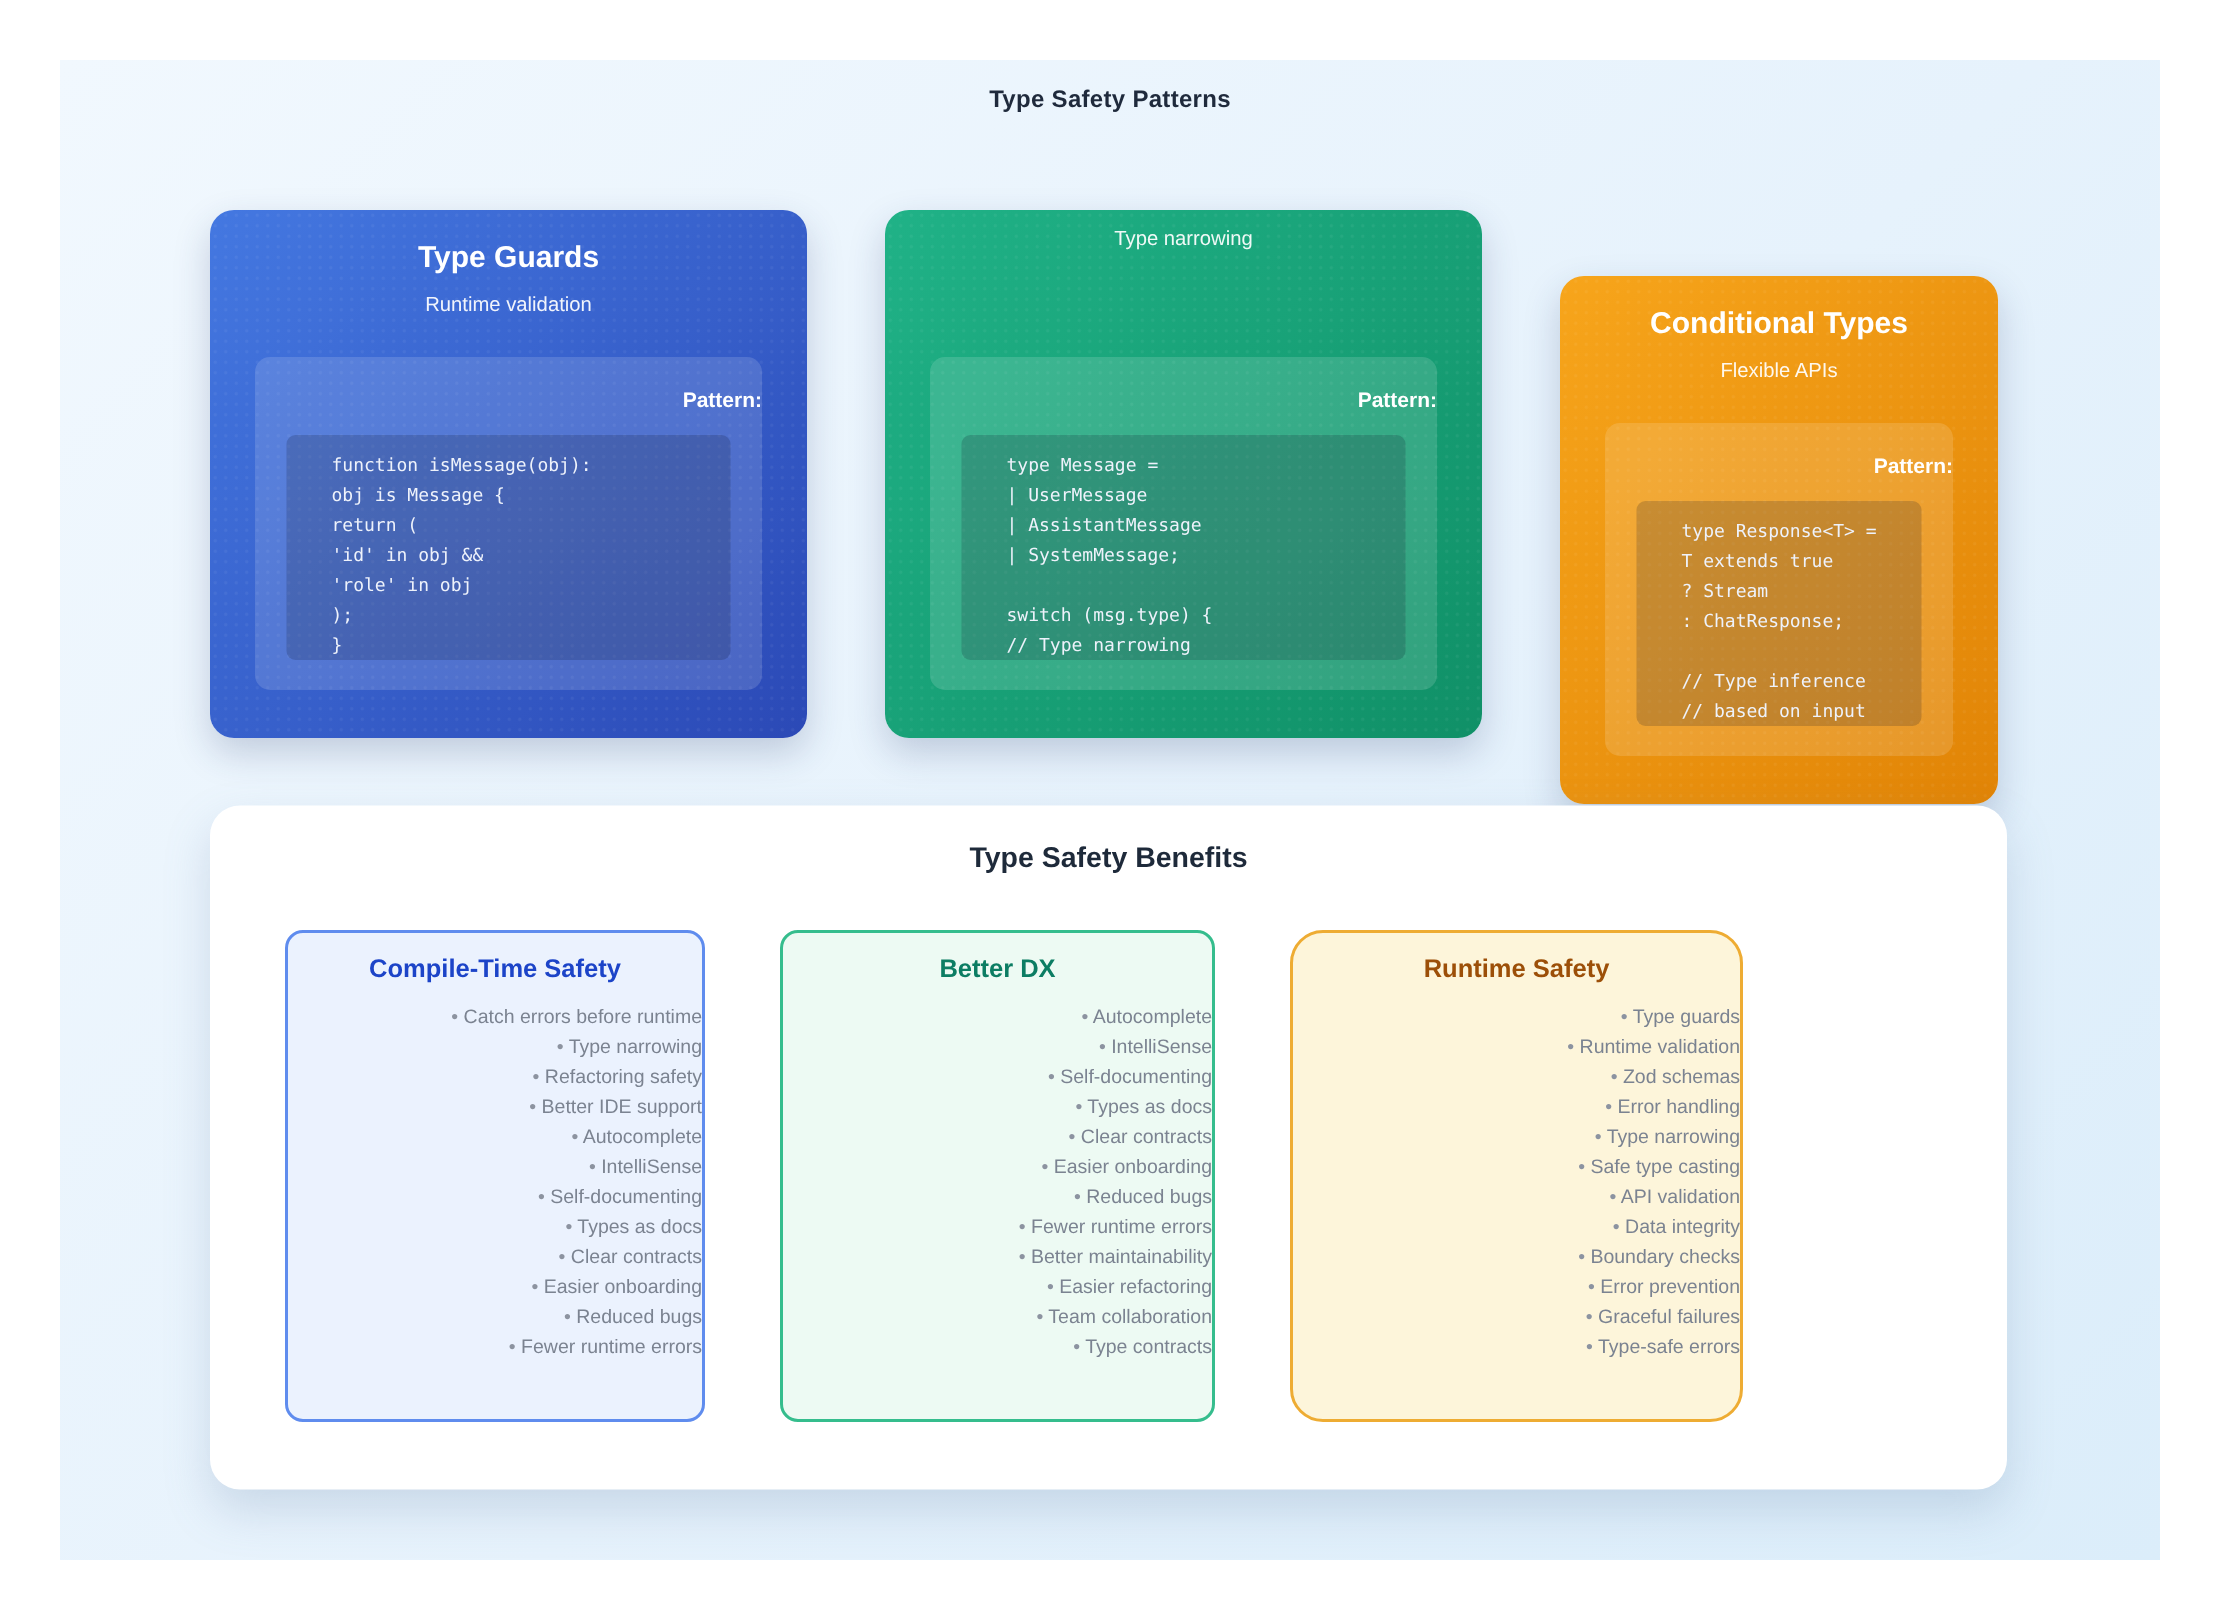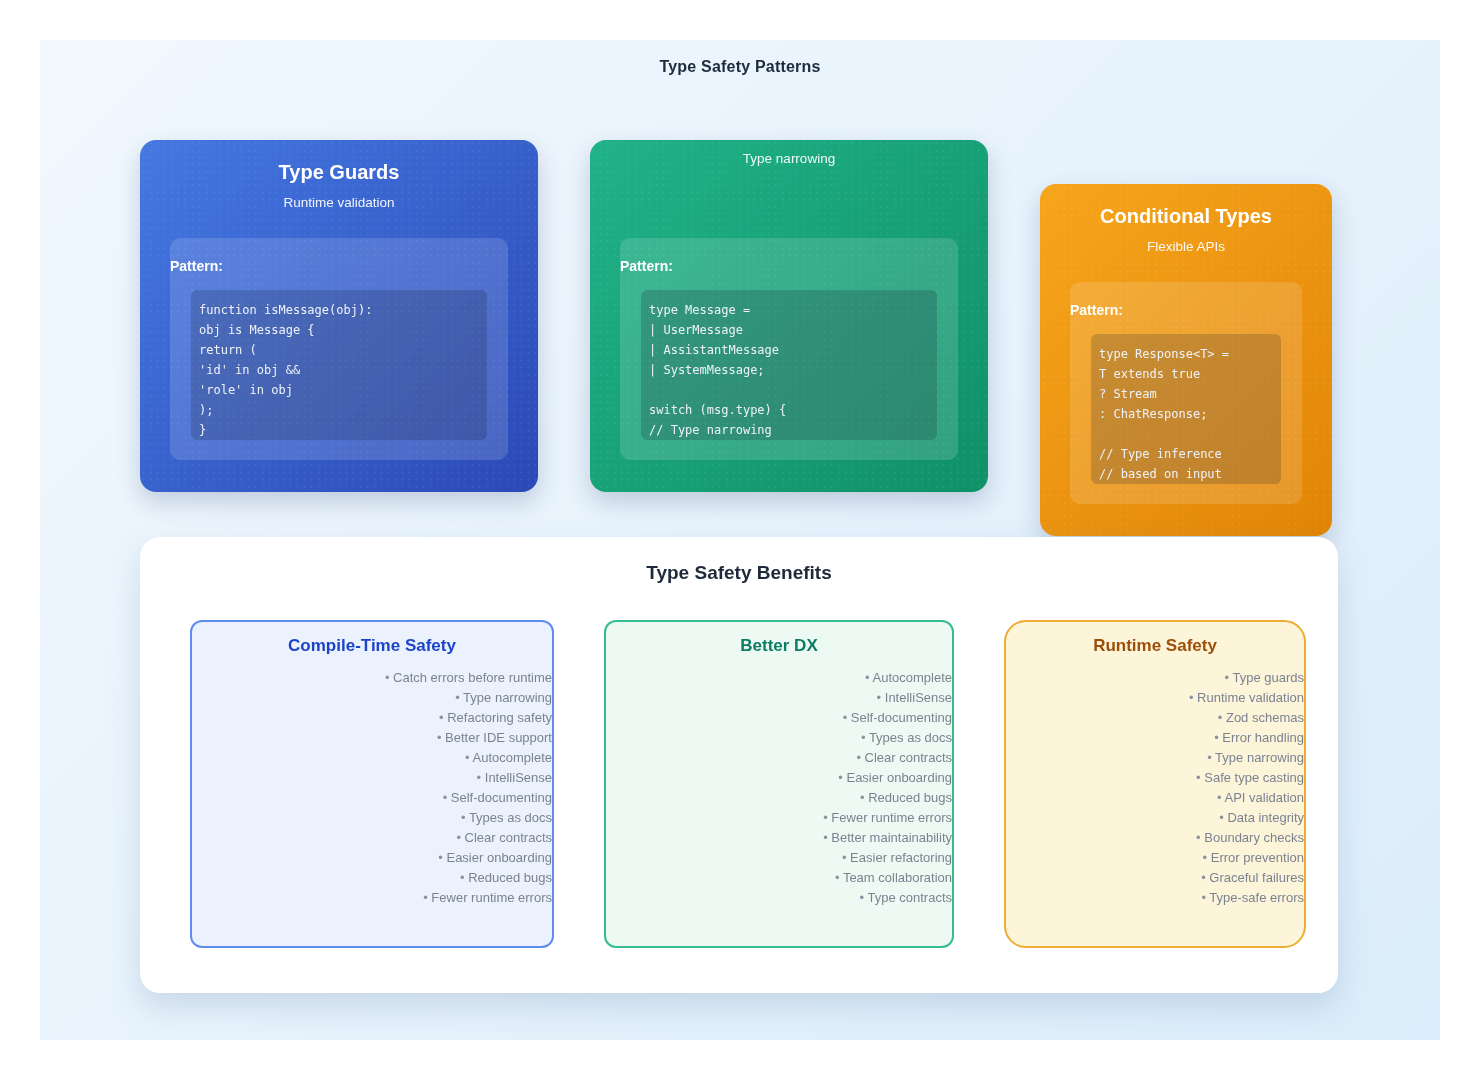"Pattern:" .pattern-label { text-align: left -> right }
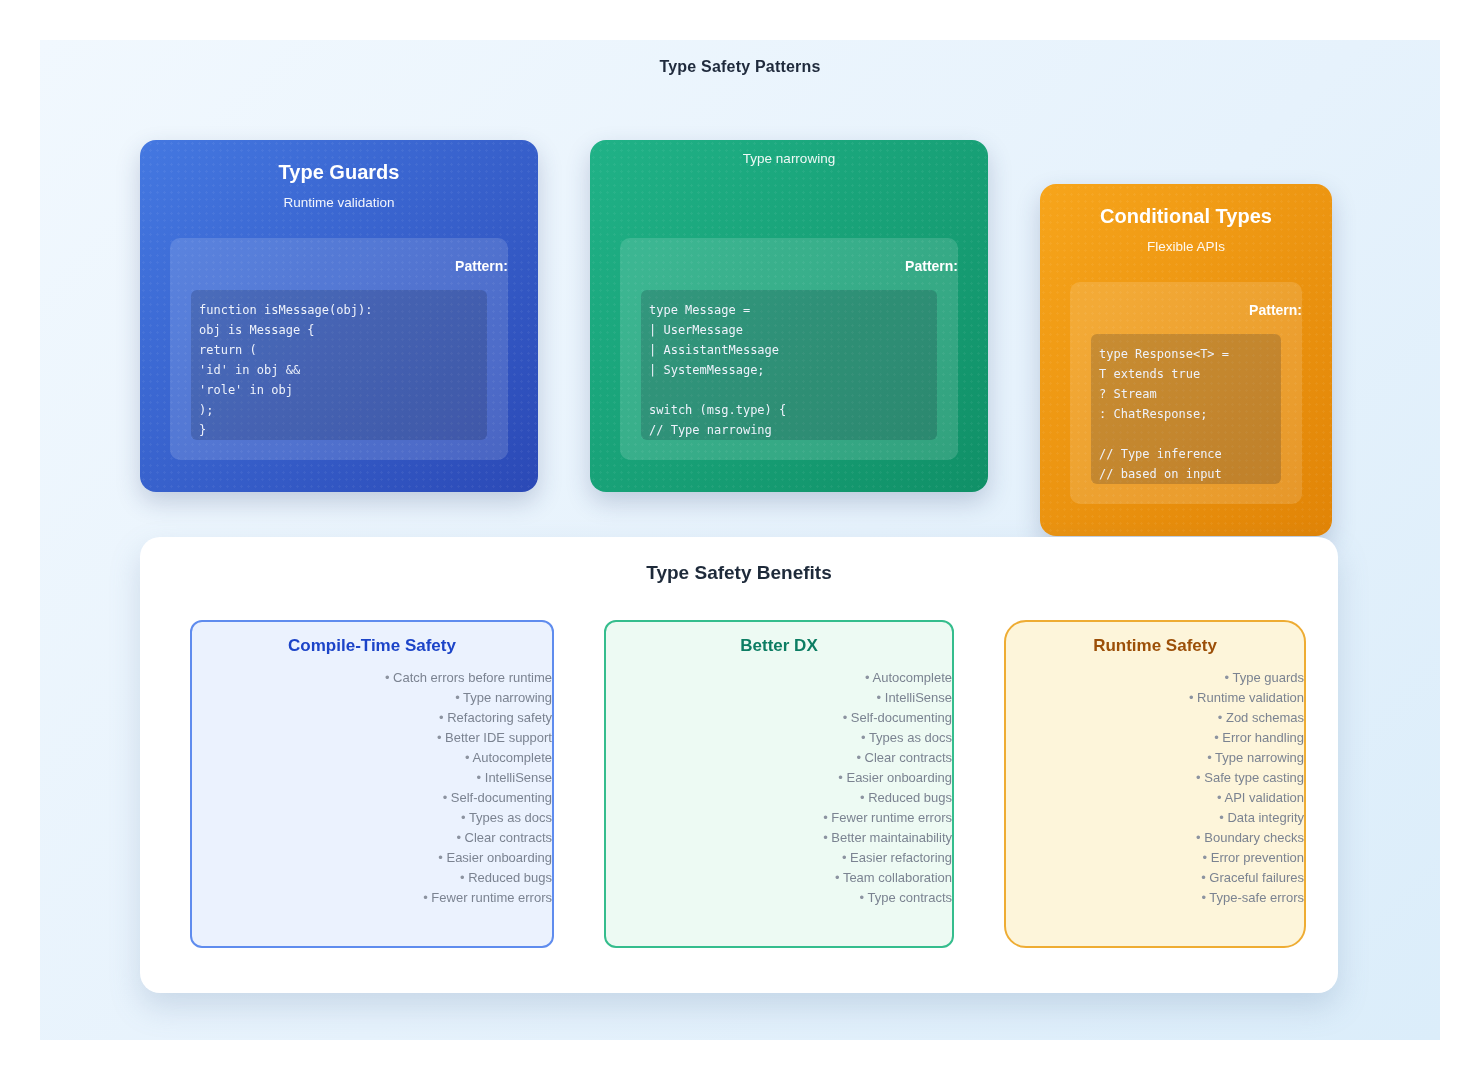"function isMessage(obj):" .code-block { padding: 10px 8px -> 10px 30px }
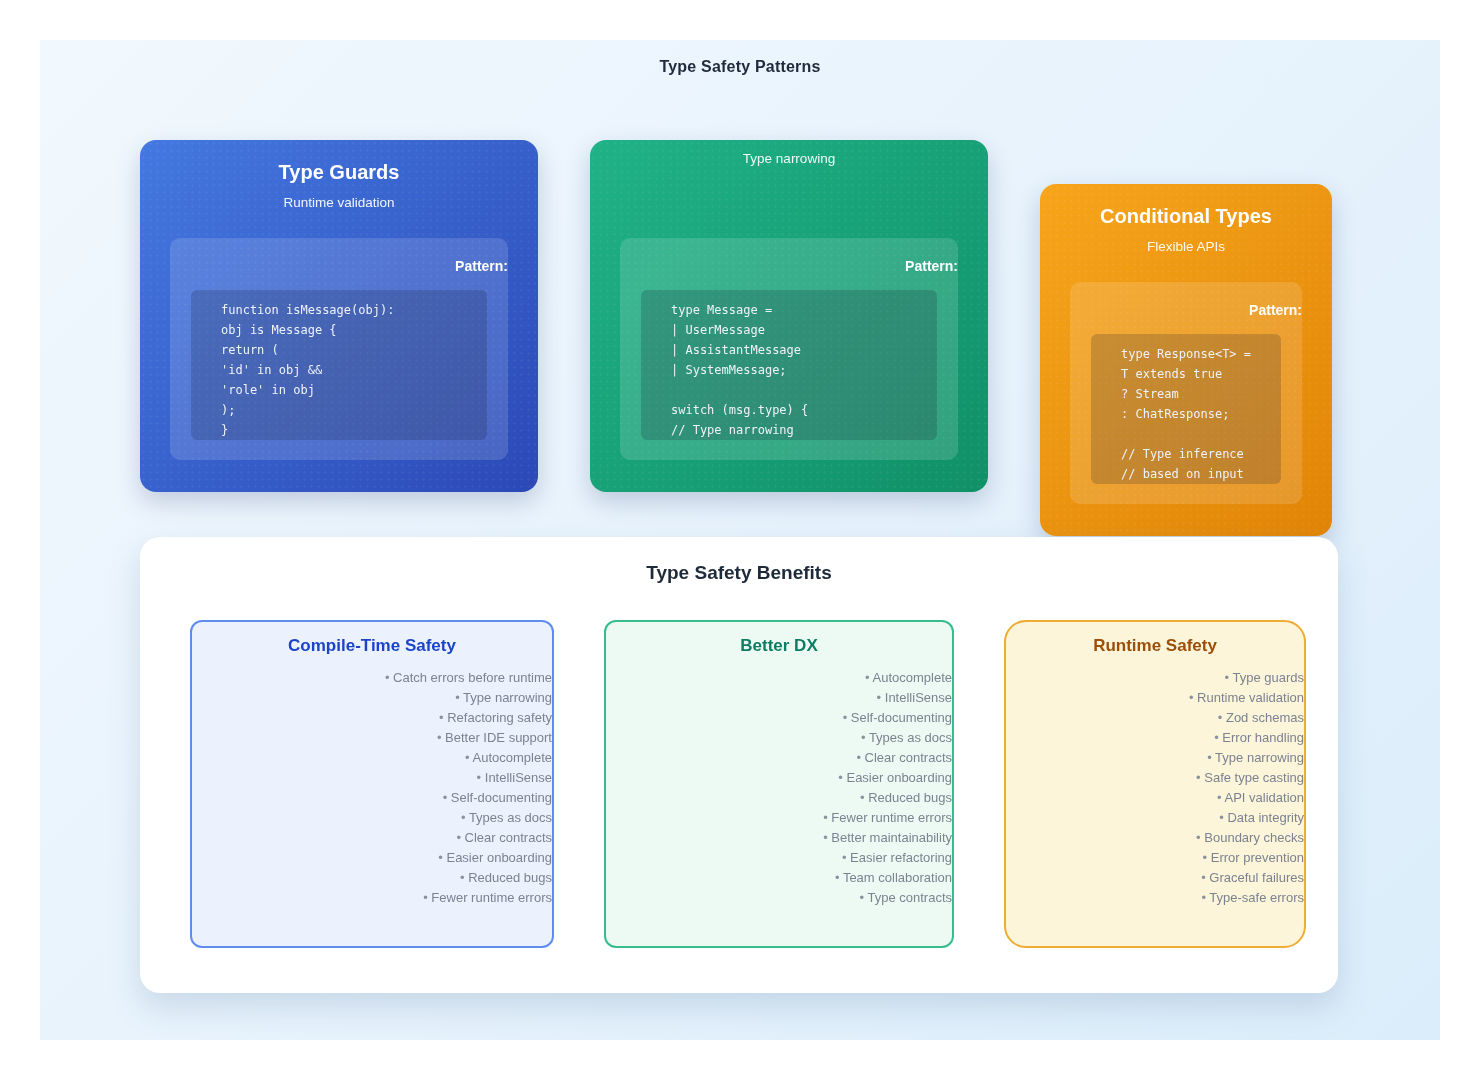"Compile-Time Safety" .benefit-box.b-blue { width: 364px -> 280px }
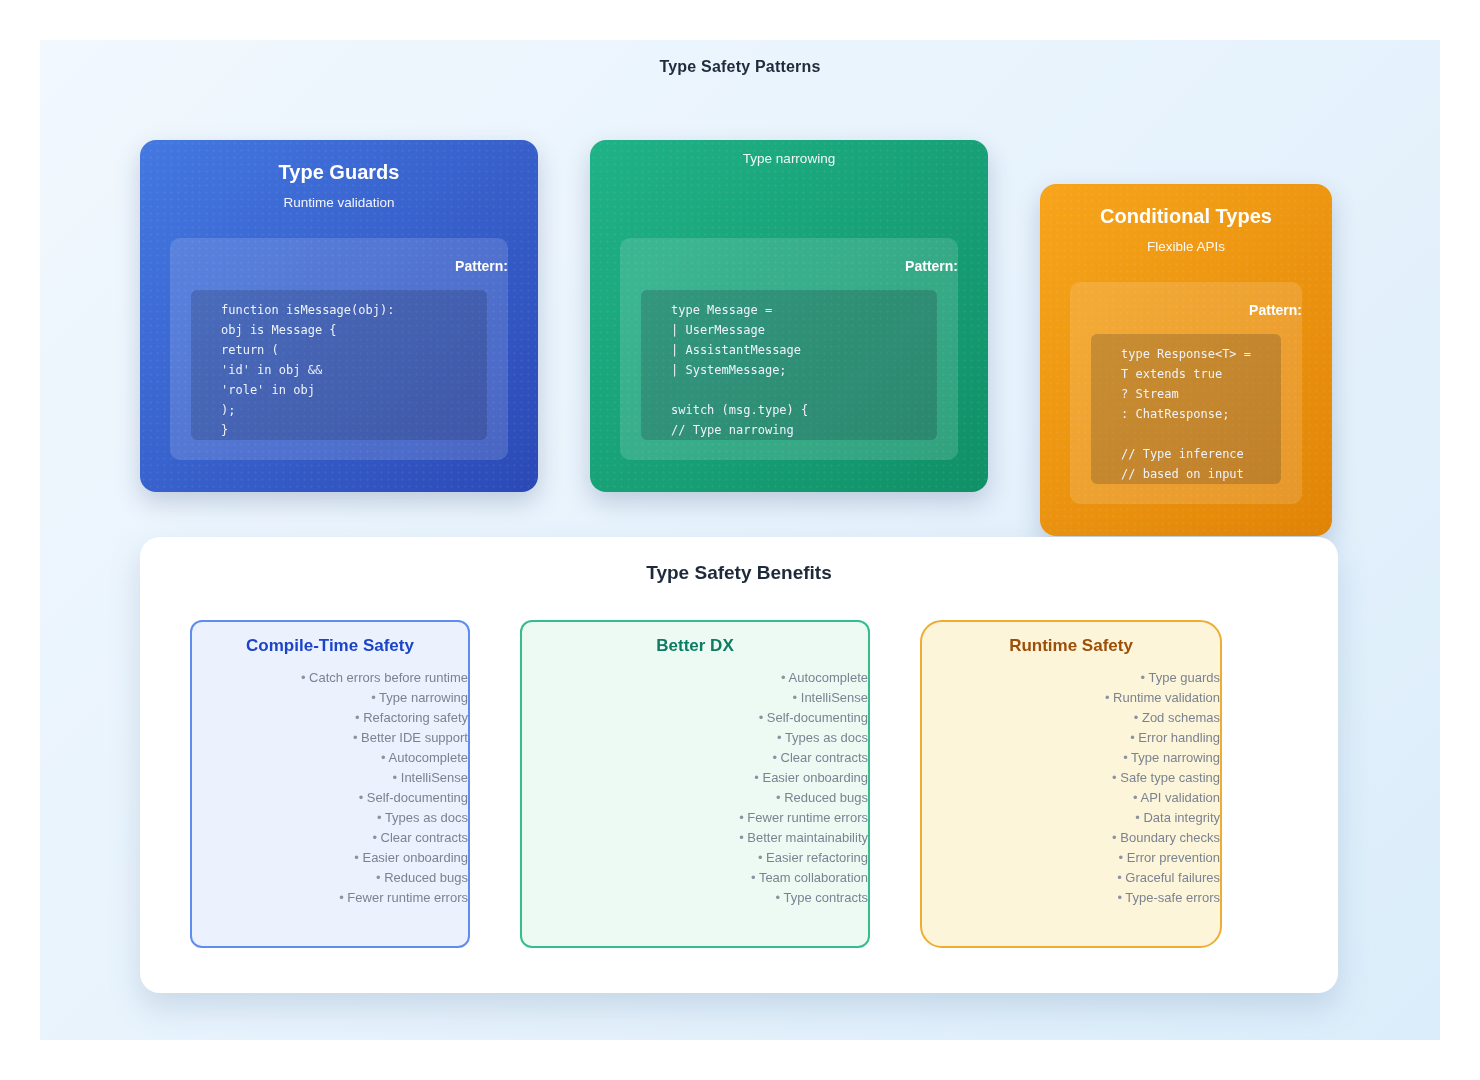"Better DX" .benefit-box.b-green { width: 350px -> 290px }
